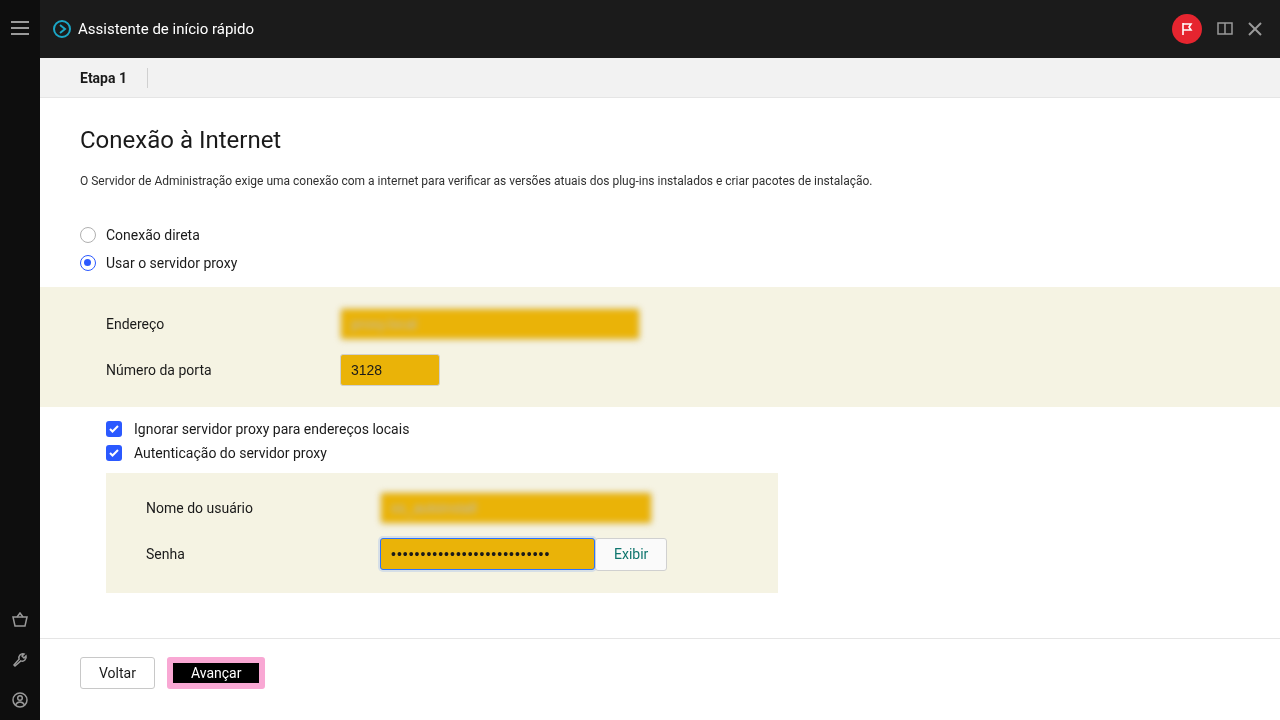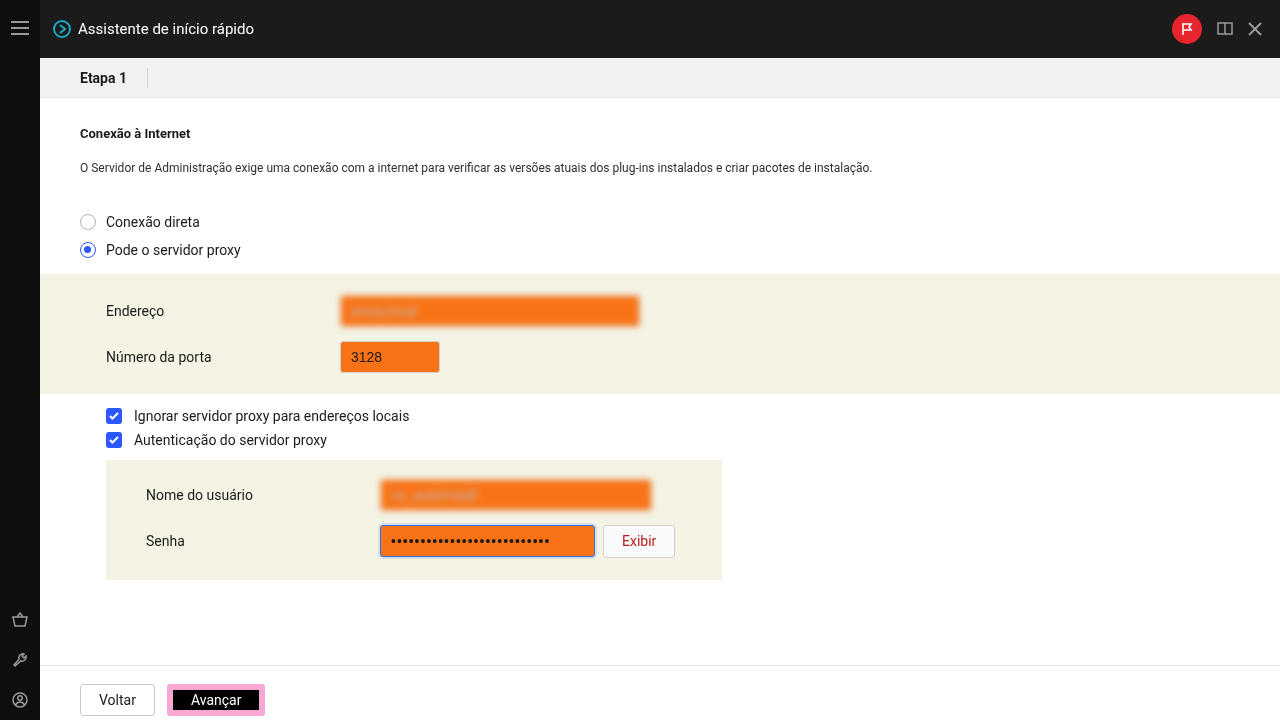"Conexão à Internet" .content h2 { font-size: 13px -> 24px; font-weight: 700 -> 400 }
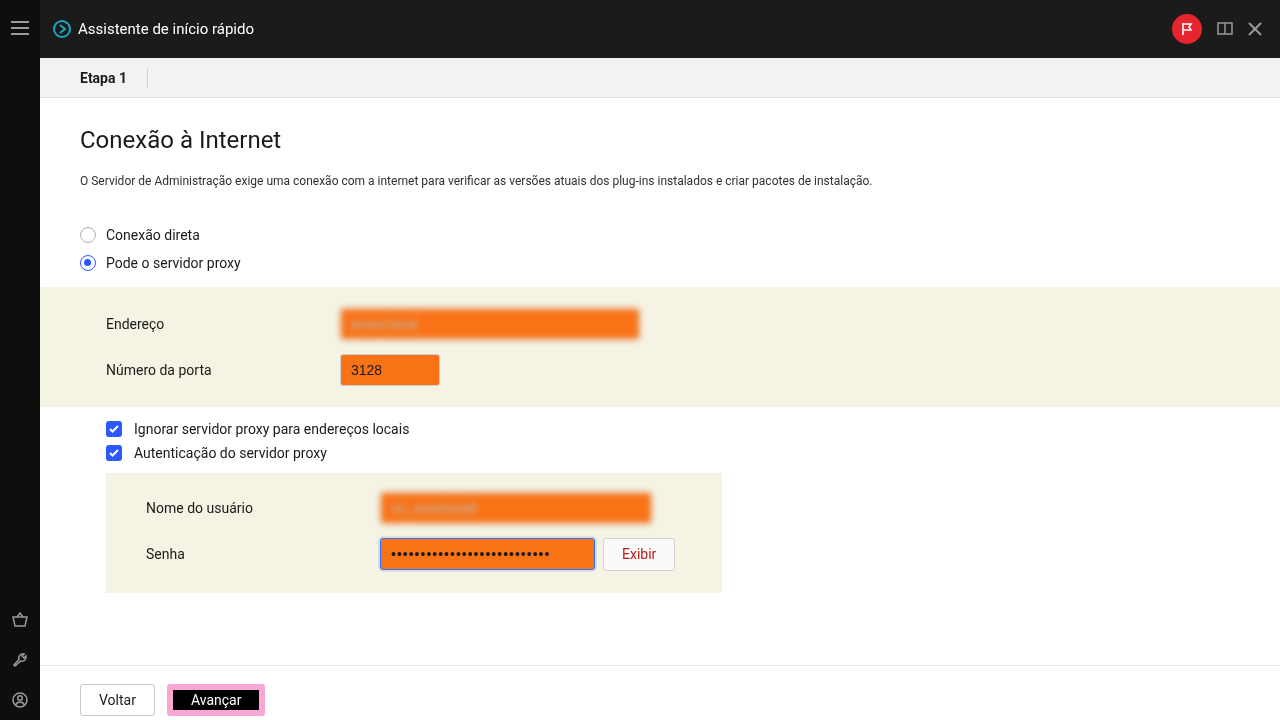"Pode o servidor proxy" span { text: Pode -> Usar }
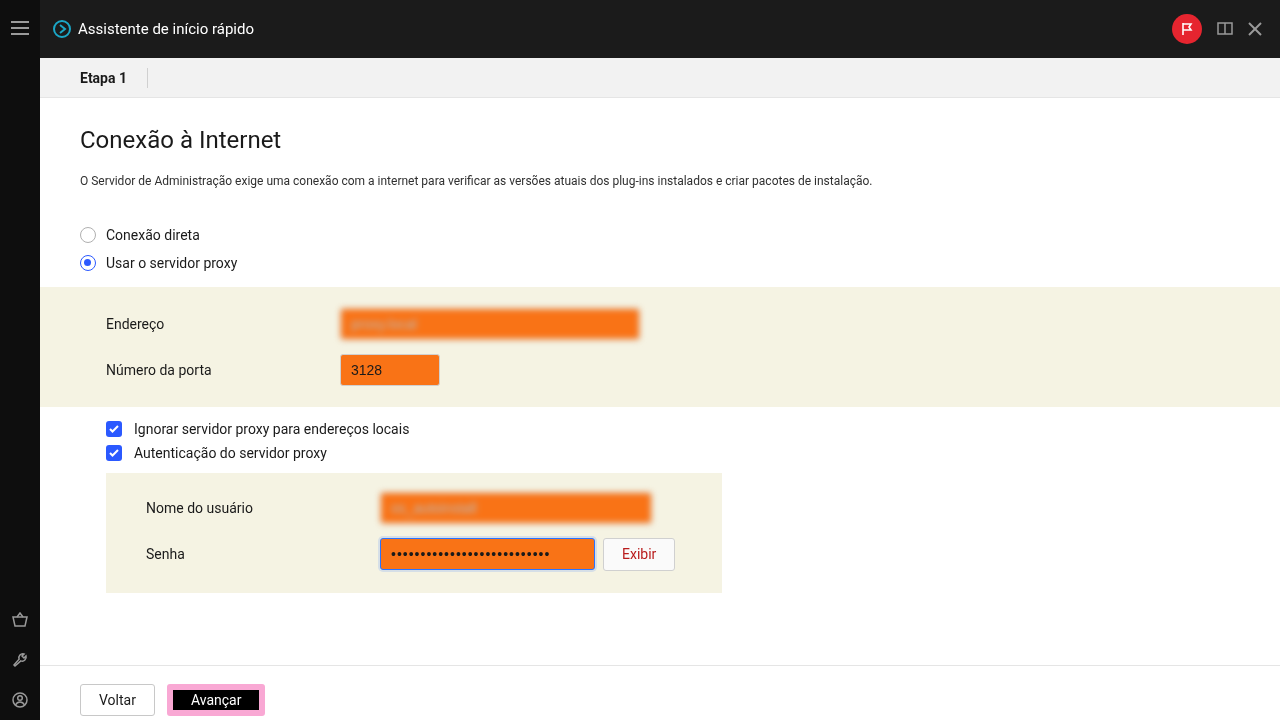"3128" .field { background: #f97316 -> #eab308 }
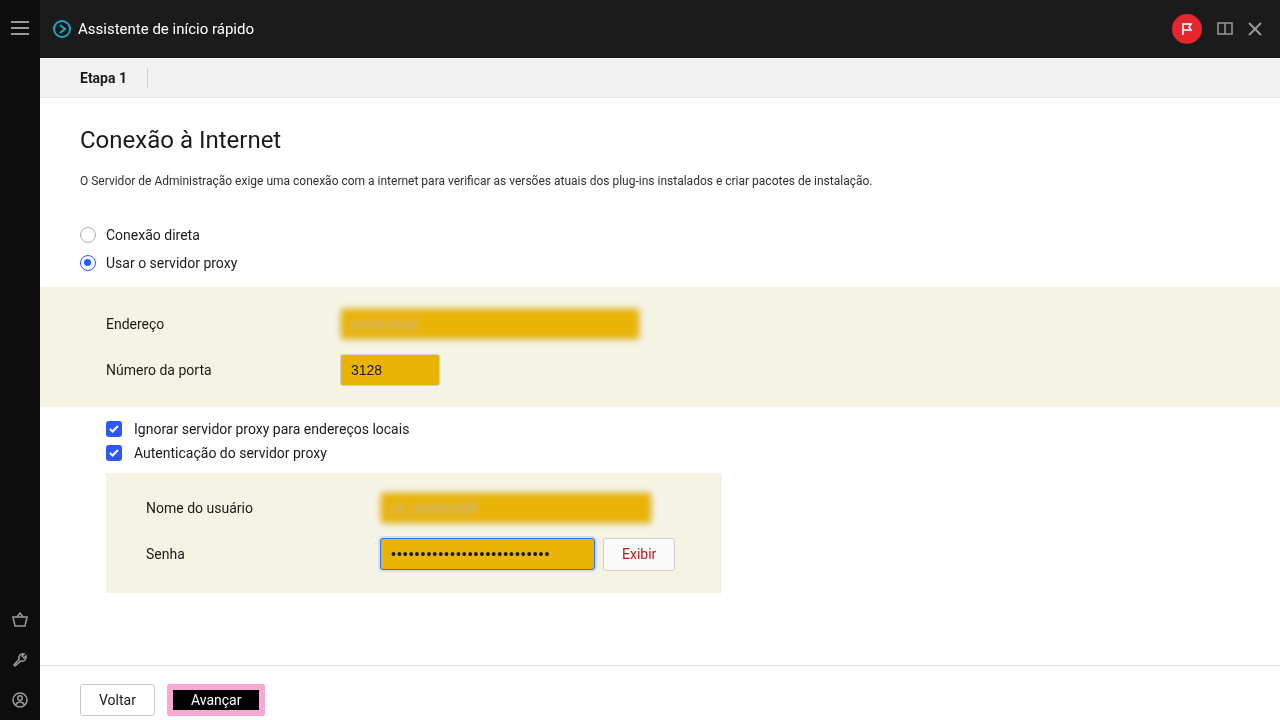"Nome do usuário" .pane2 { width: 616px -> 672px }
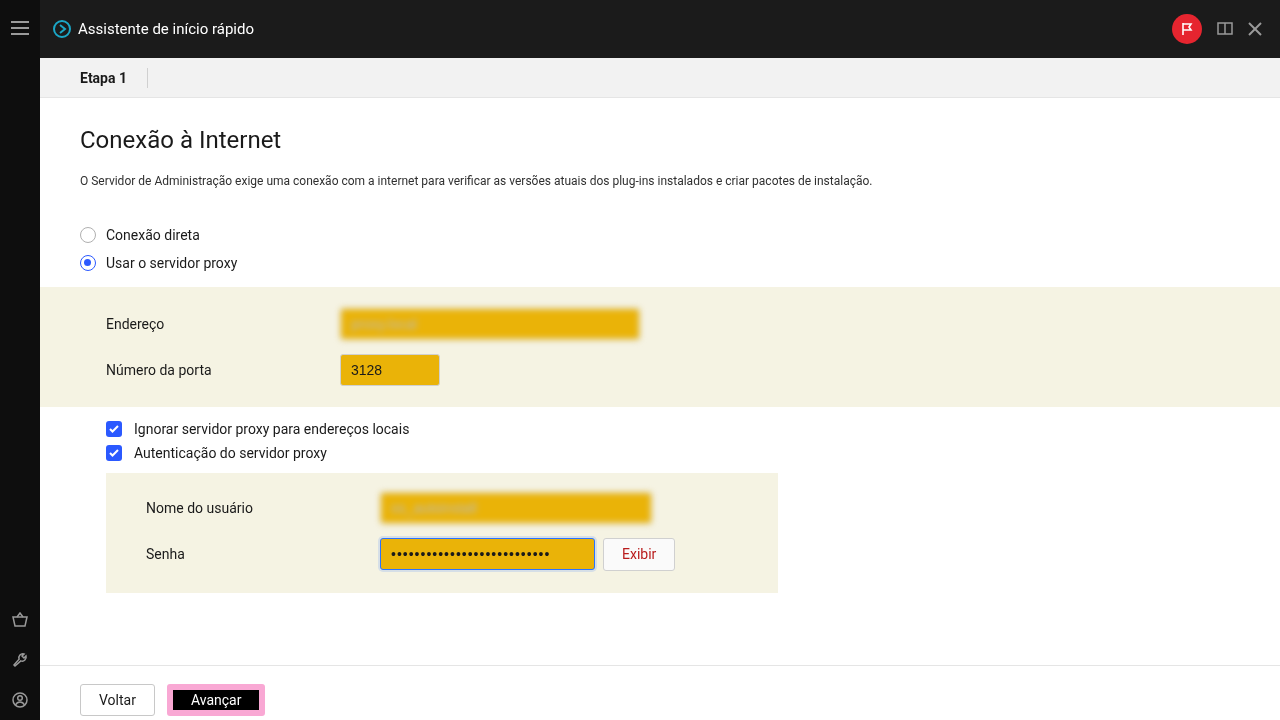"Exibir" .show-btn { color: #b91c1c -> #0f766e; margin-left: 8px -> none }
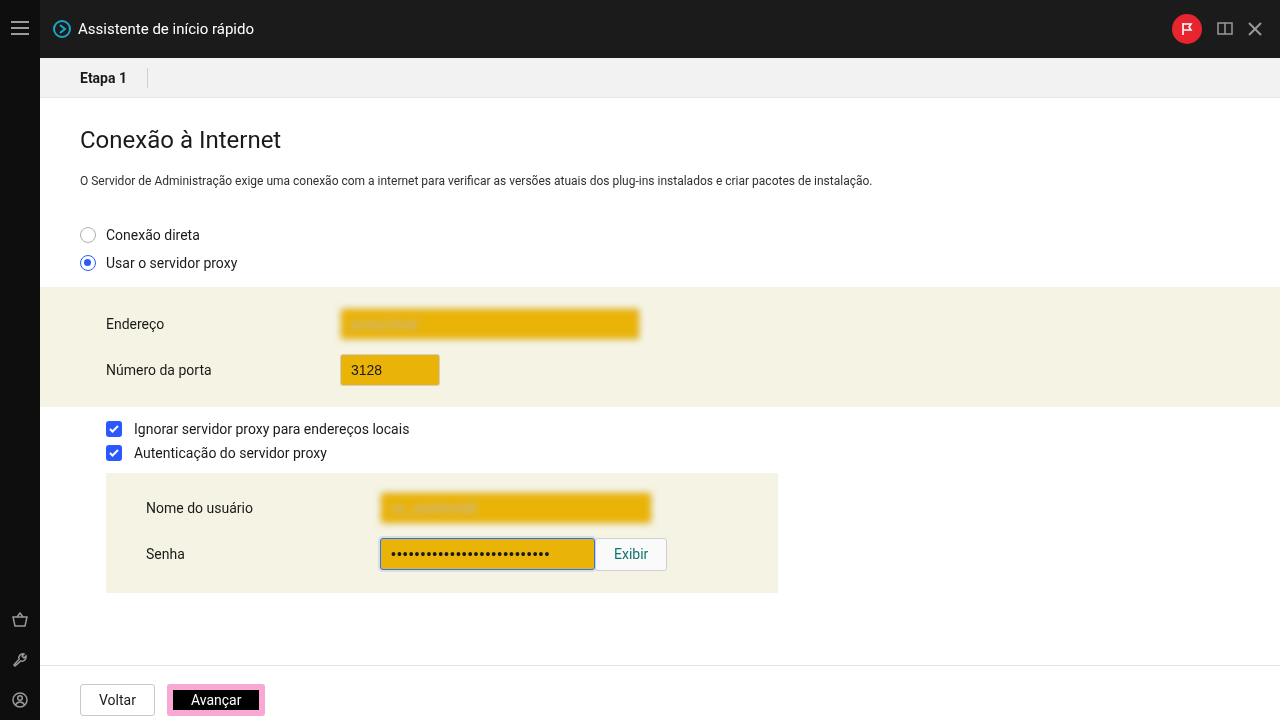"Voltar" .footer { padding: 18px 40px 4px -> 18px 40px 31px }
